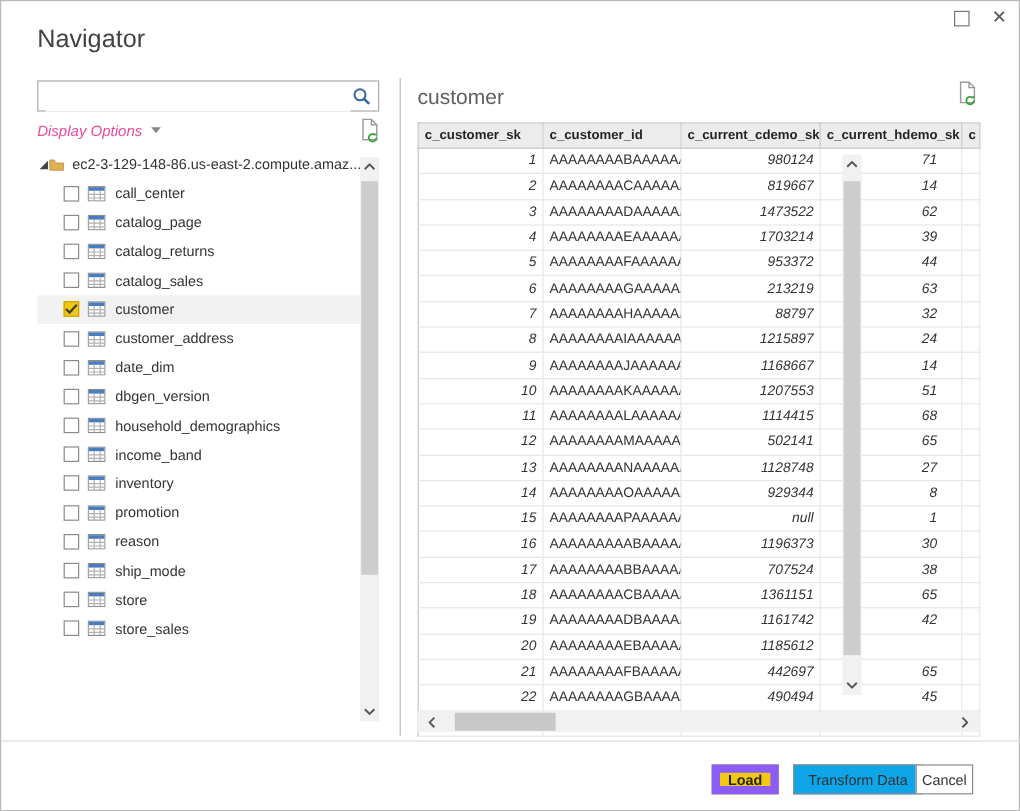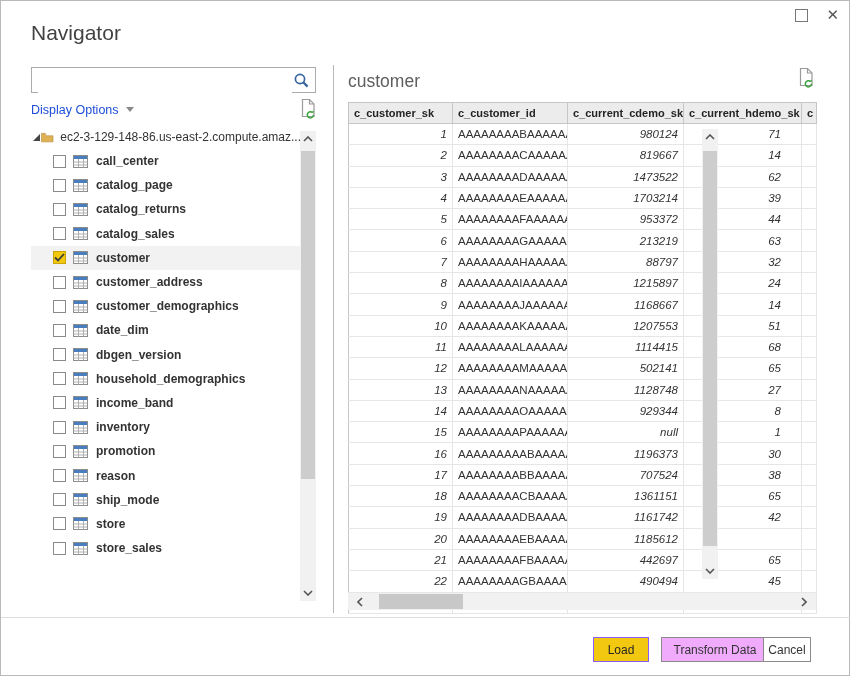"Display Options" .disp-label { color: #1d4ed8 -> #ec4899; font-style: none -> italic }
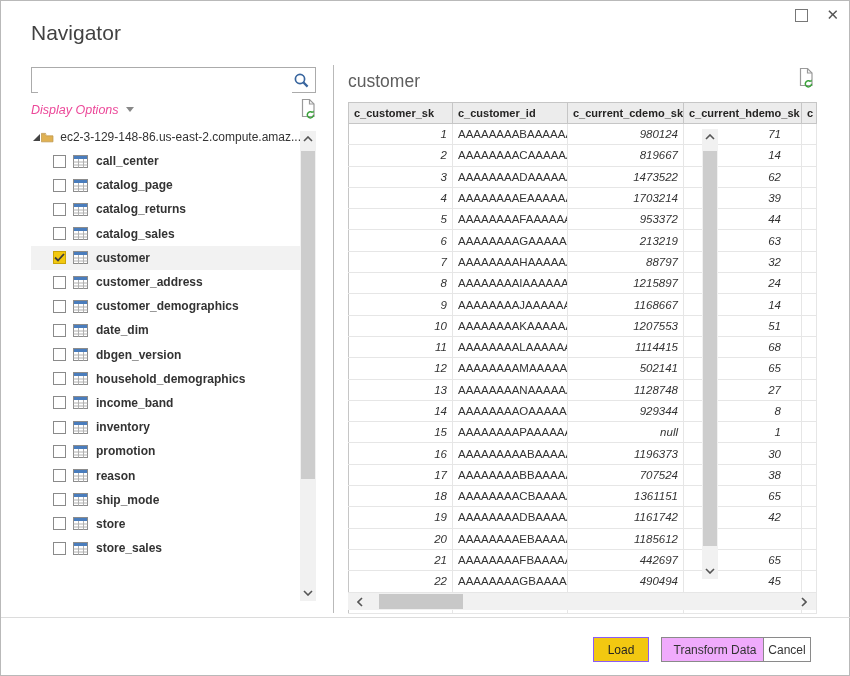"call_center" .tree-item { font-weight: bold -> none }
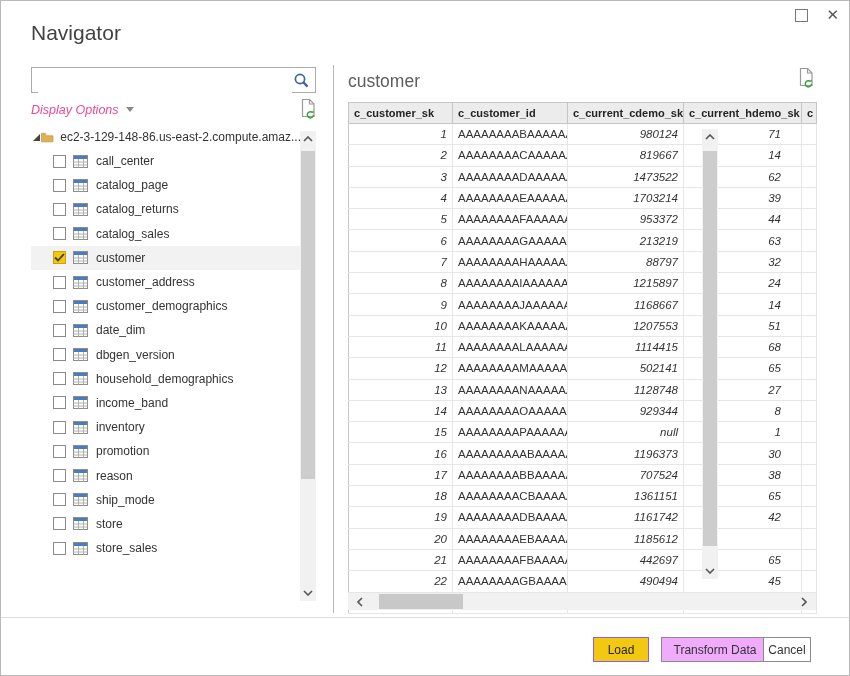"customer_demographics" div.tree-item { html: <div> <span> </span> <svg> <rect></rect> <rect></rect> <line></line> <line></line> <line></line> <line></line> </svg> <span>customer_demographics</span> </div> -> none }
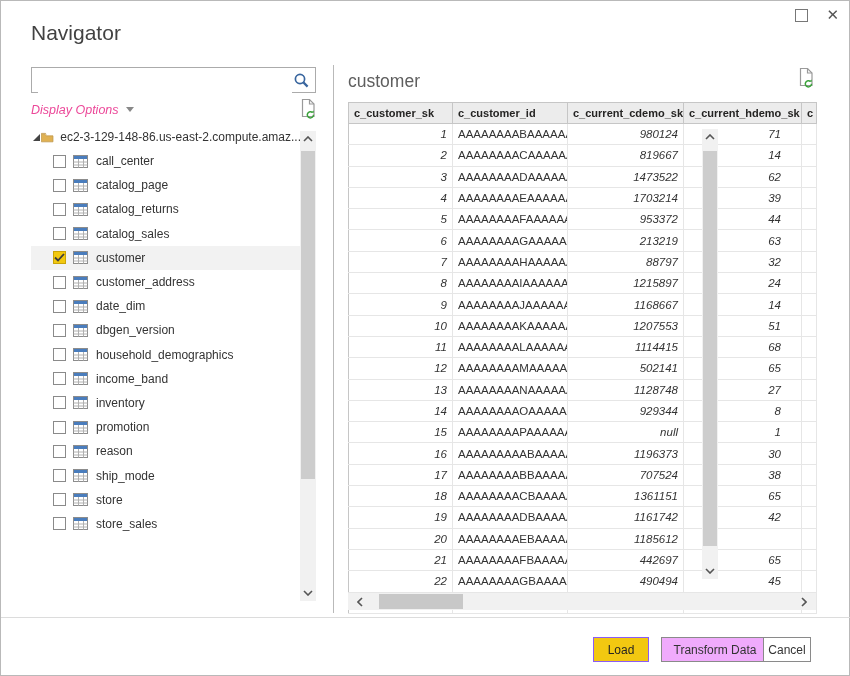"Load" .btn-load { border: 1px solid #8b5cf6 -> 7px solid #8b5cf6; font-weight: none -> bold }
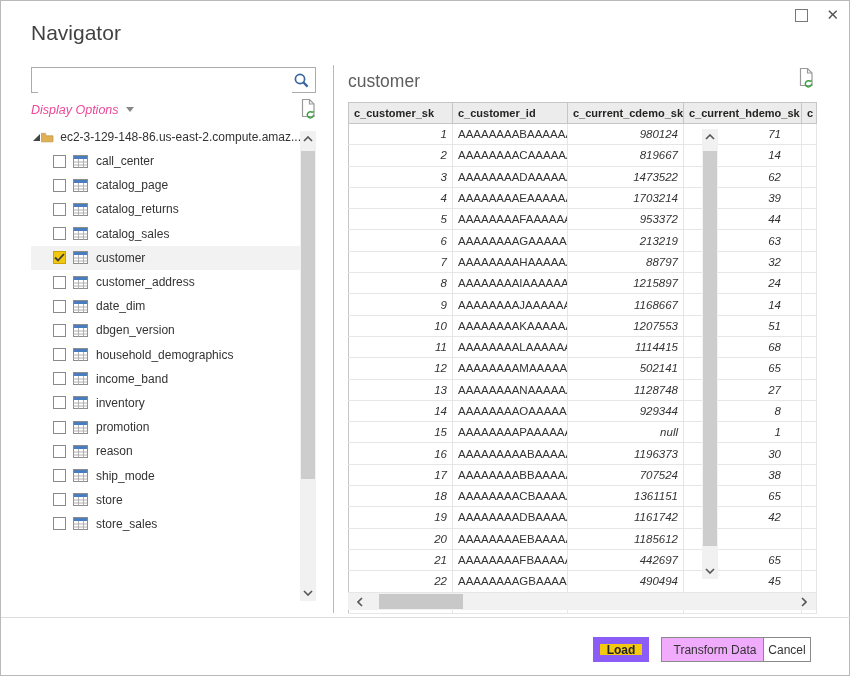"Transform Data" .btn-transform { background: #f0abfc -> #0ea5e9 }
